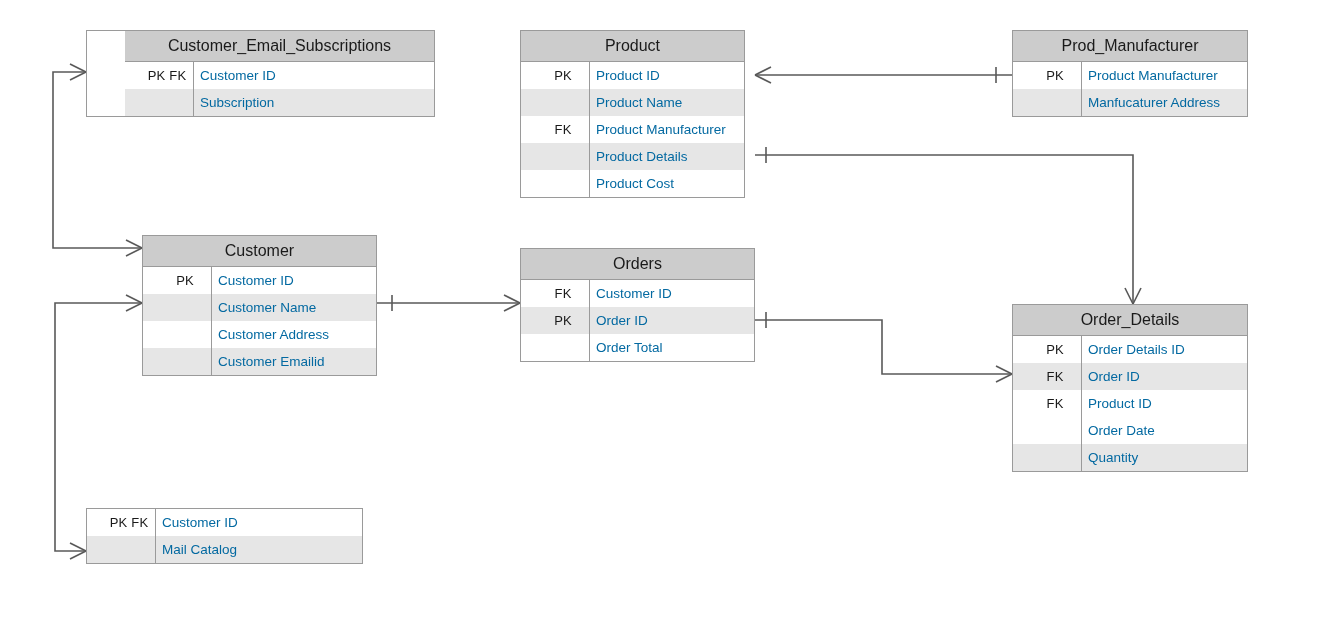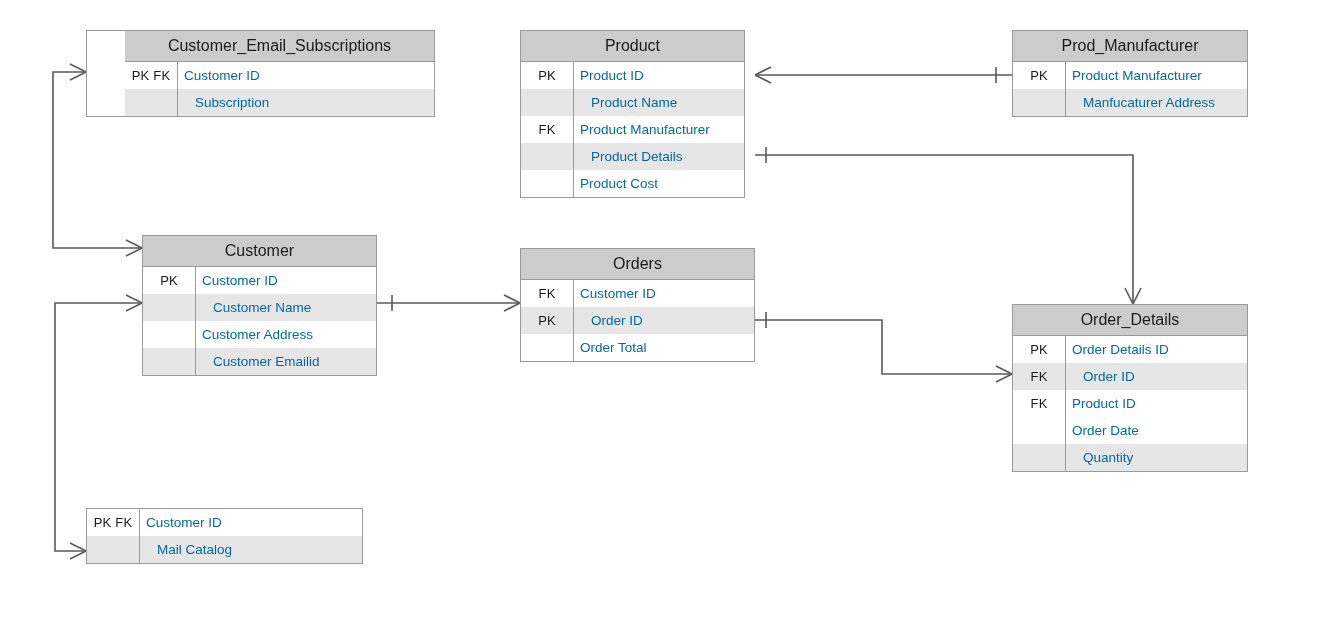"PK FK" .kw-norm .k { margin-left: none -> 16px }
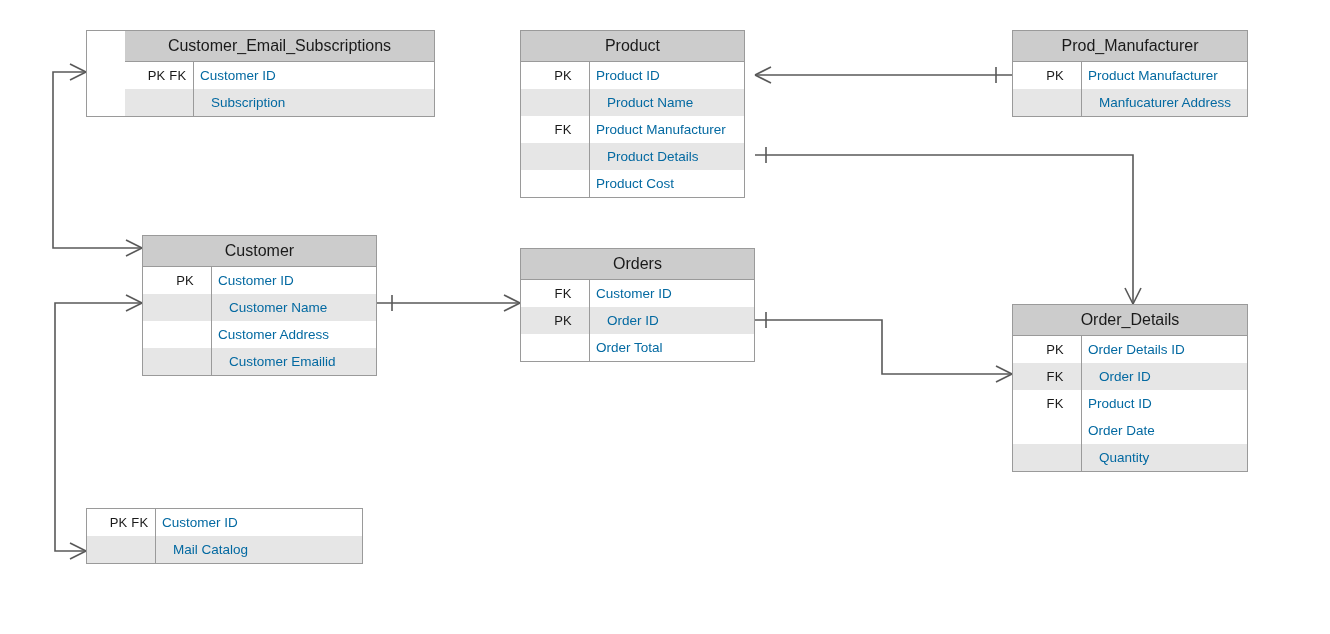"Subscription" .row.alt { gap: 11px -> none }
